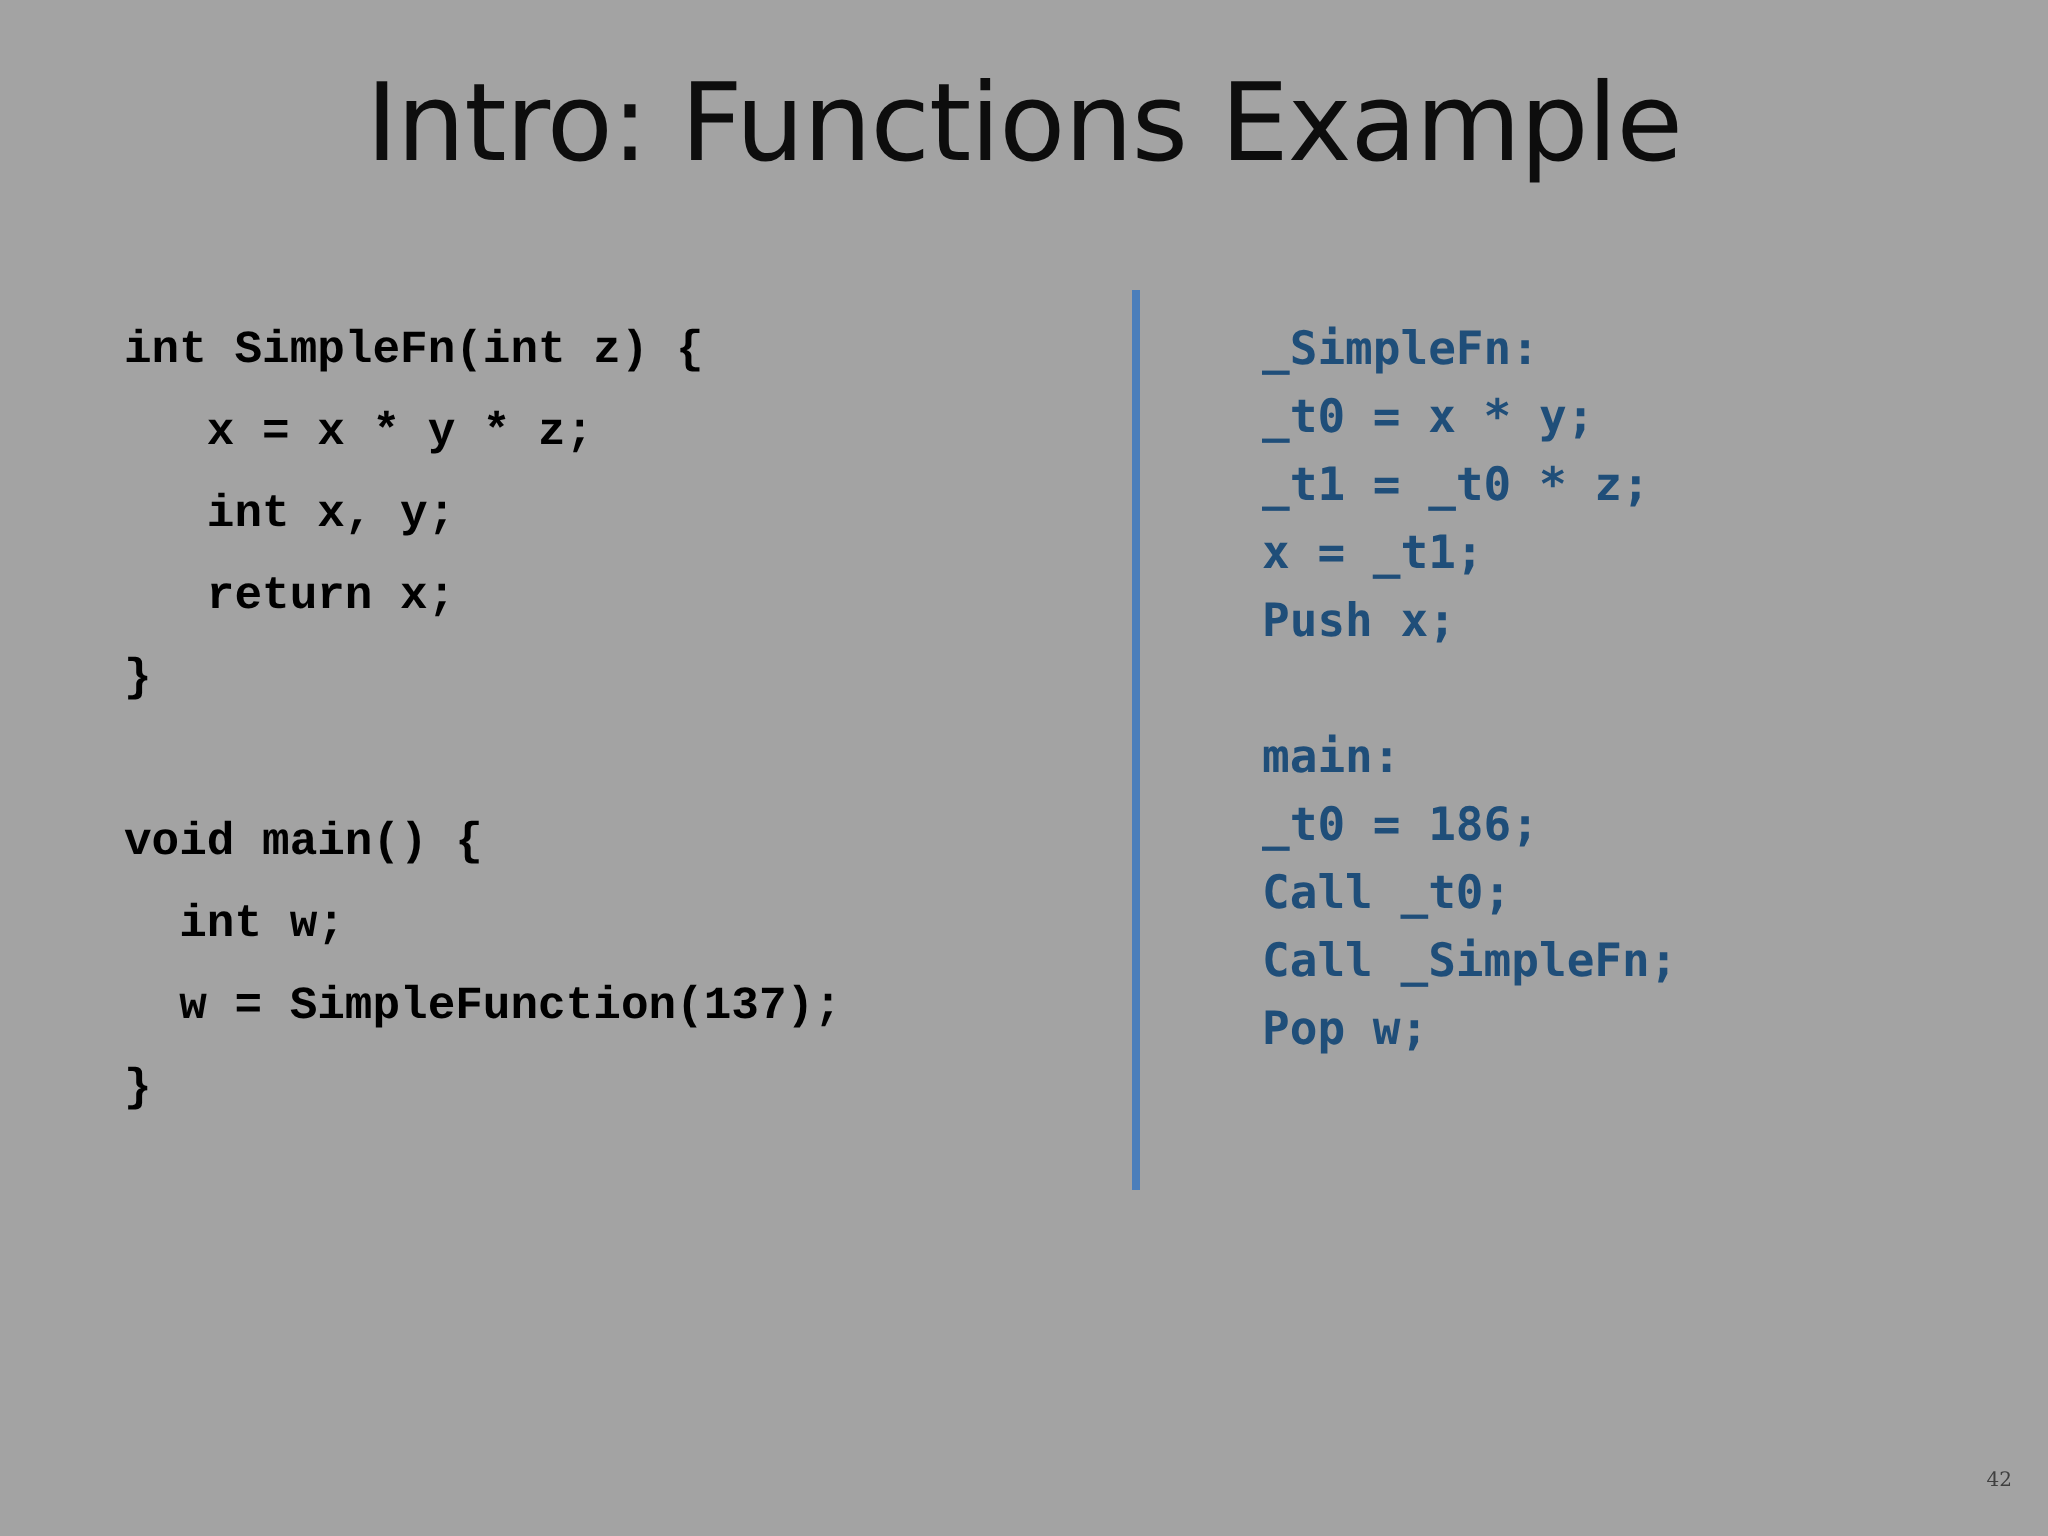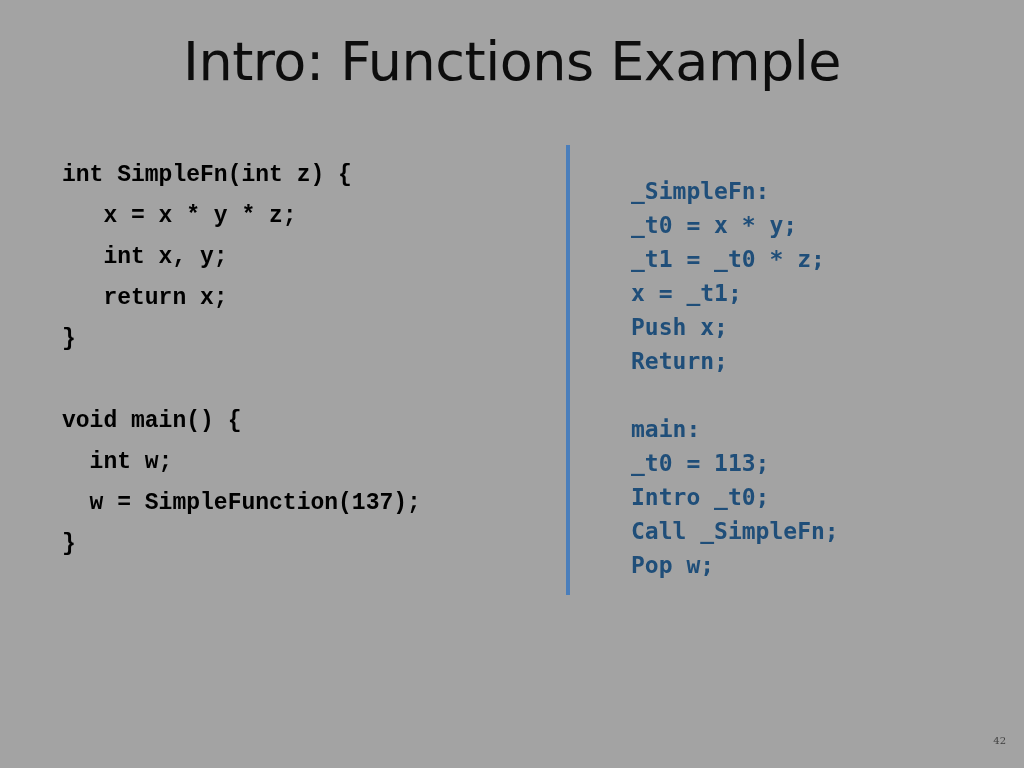"_SimpleFn:" #ir-column { margin-top: 16px -> none }
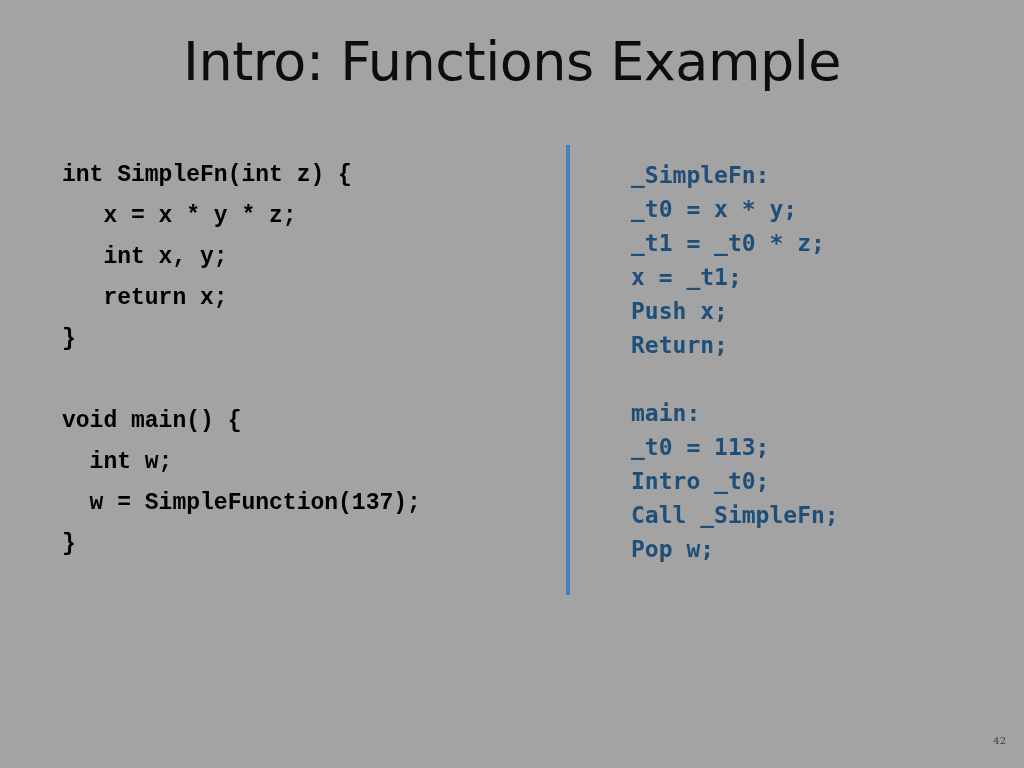"Return;" div.code-line { html: <div>Return;</div> -> none }
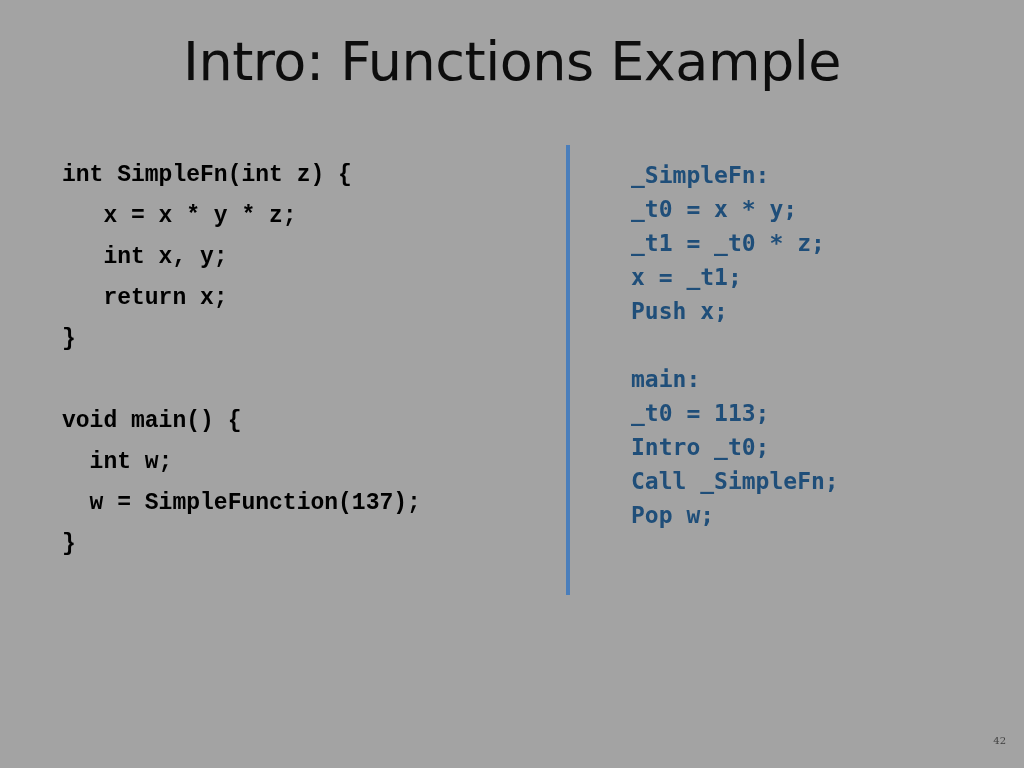"_t0 = 113;" div.code-line { text: 113 -> 186 }
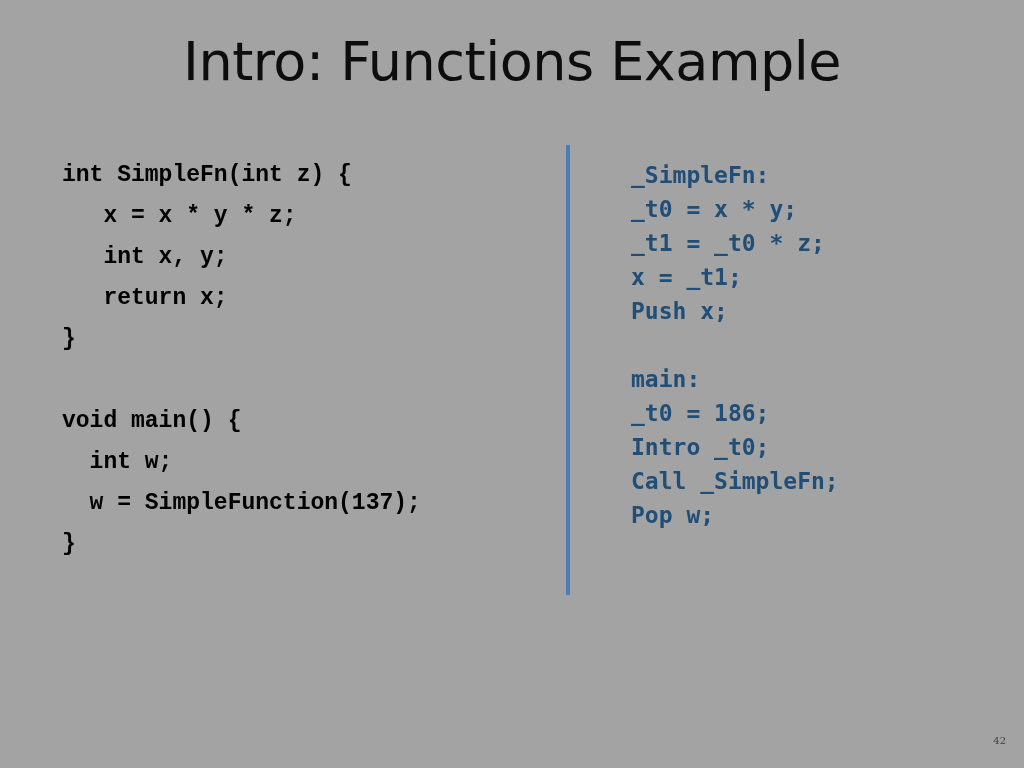"Intro _t0;" div.code-line { text: Intro -> Call }
